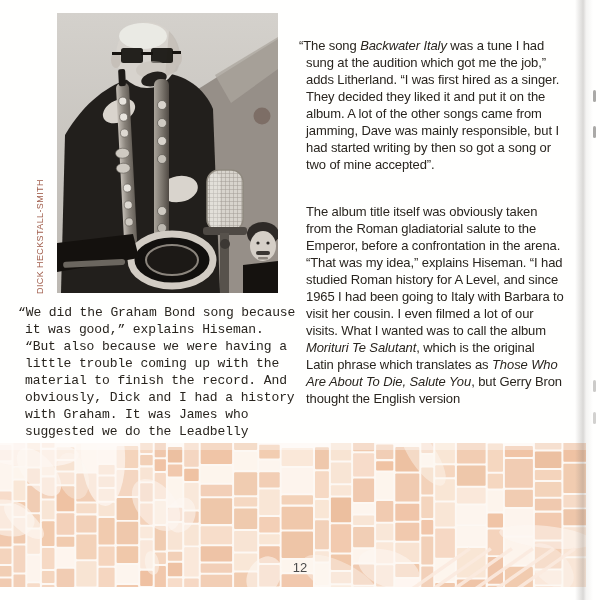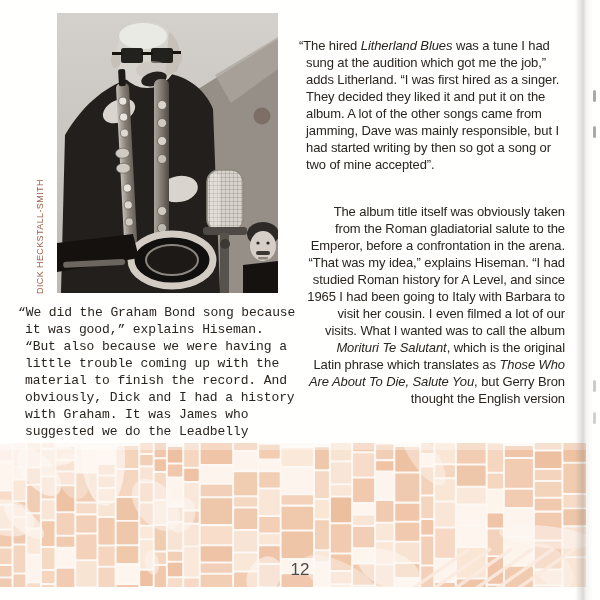"“The hired" span { text: hired -> song }
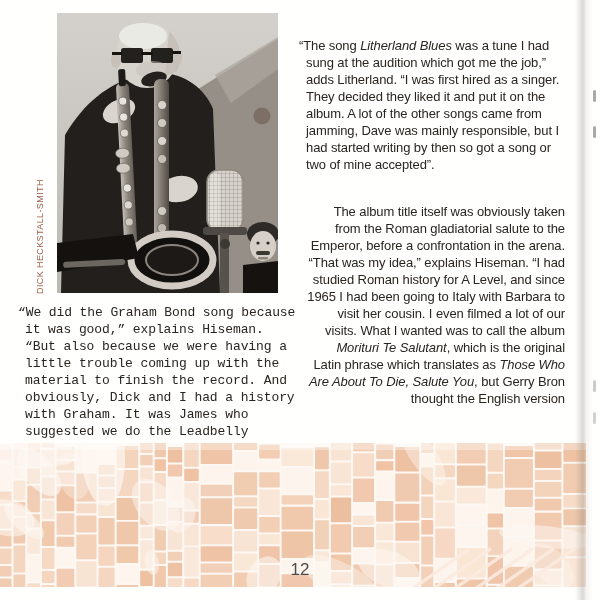"Litherland Blues" i { text: Litherland Blues -> Backwater Italy }
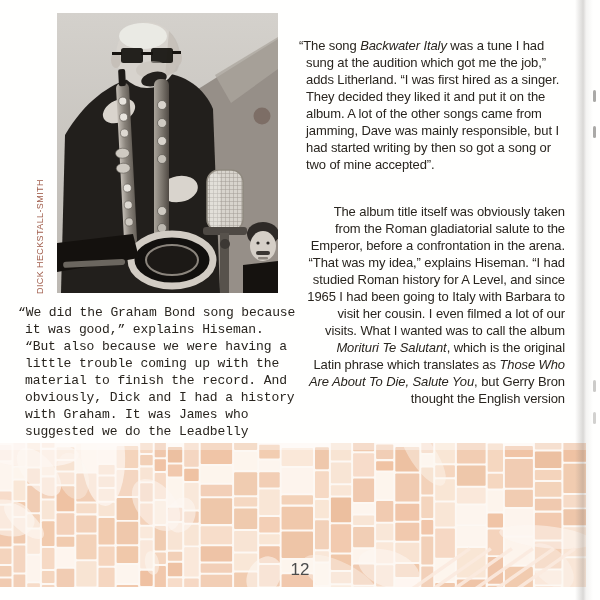"The album title itself was" .col-right .p2 { text-align: right -> none }
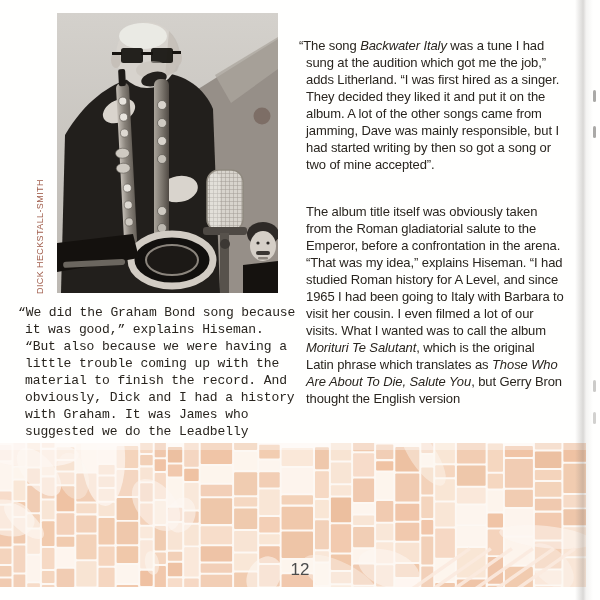"12" .page-number { font-size: 17px -> 13px }
